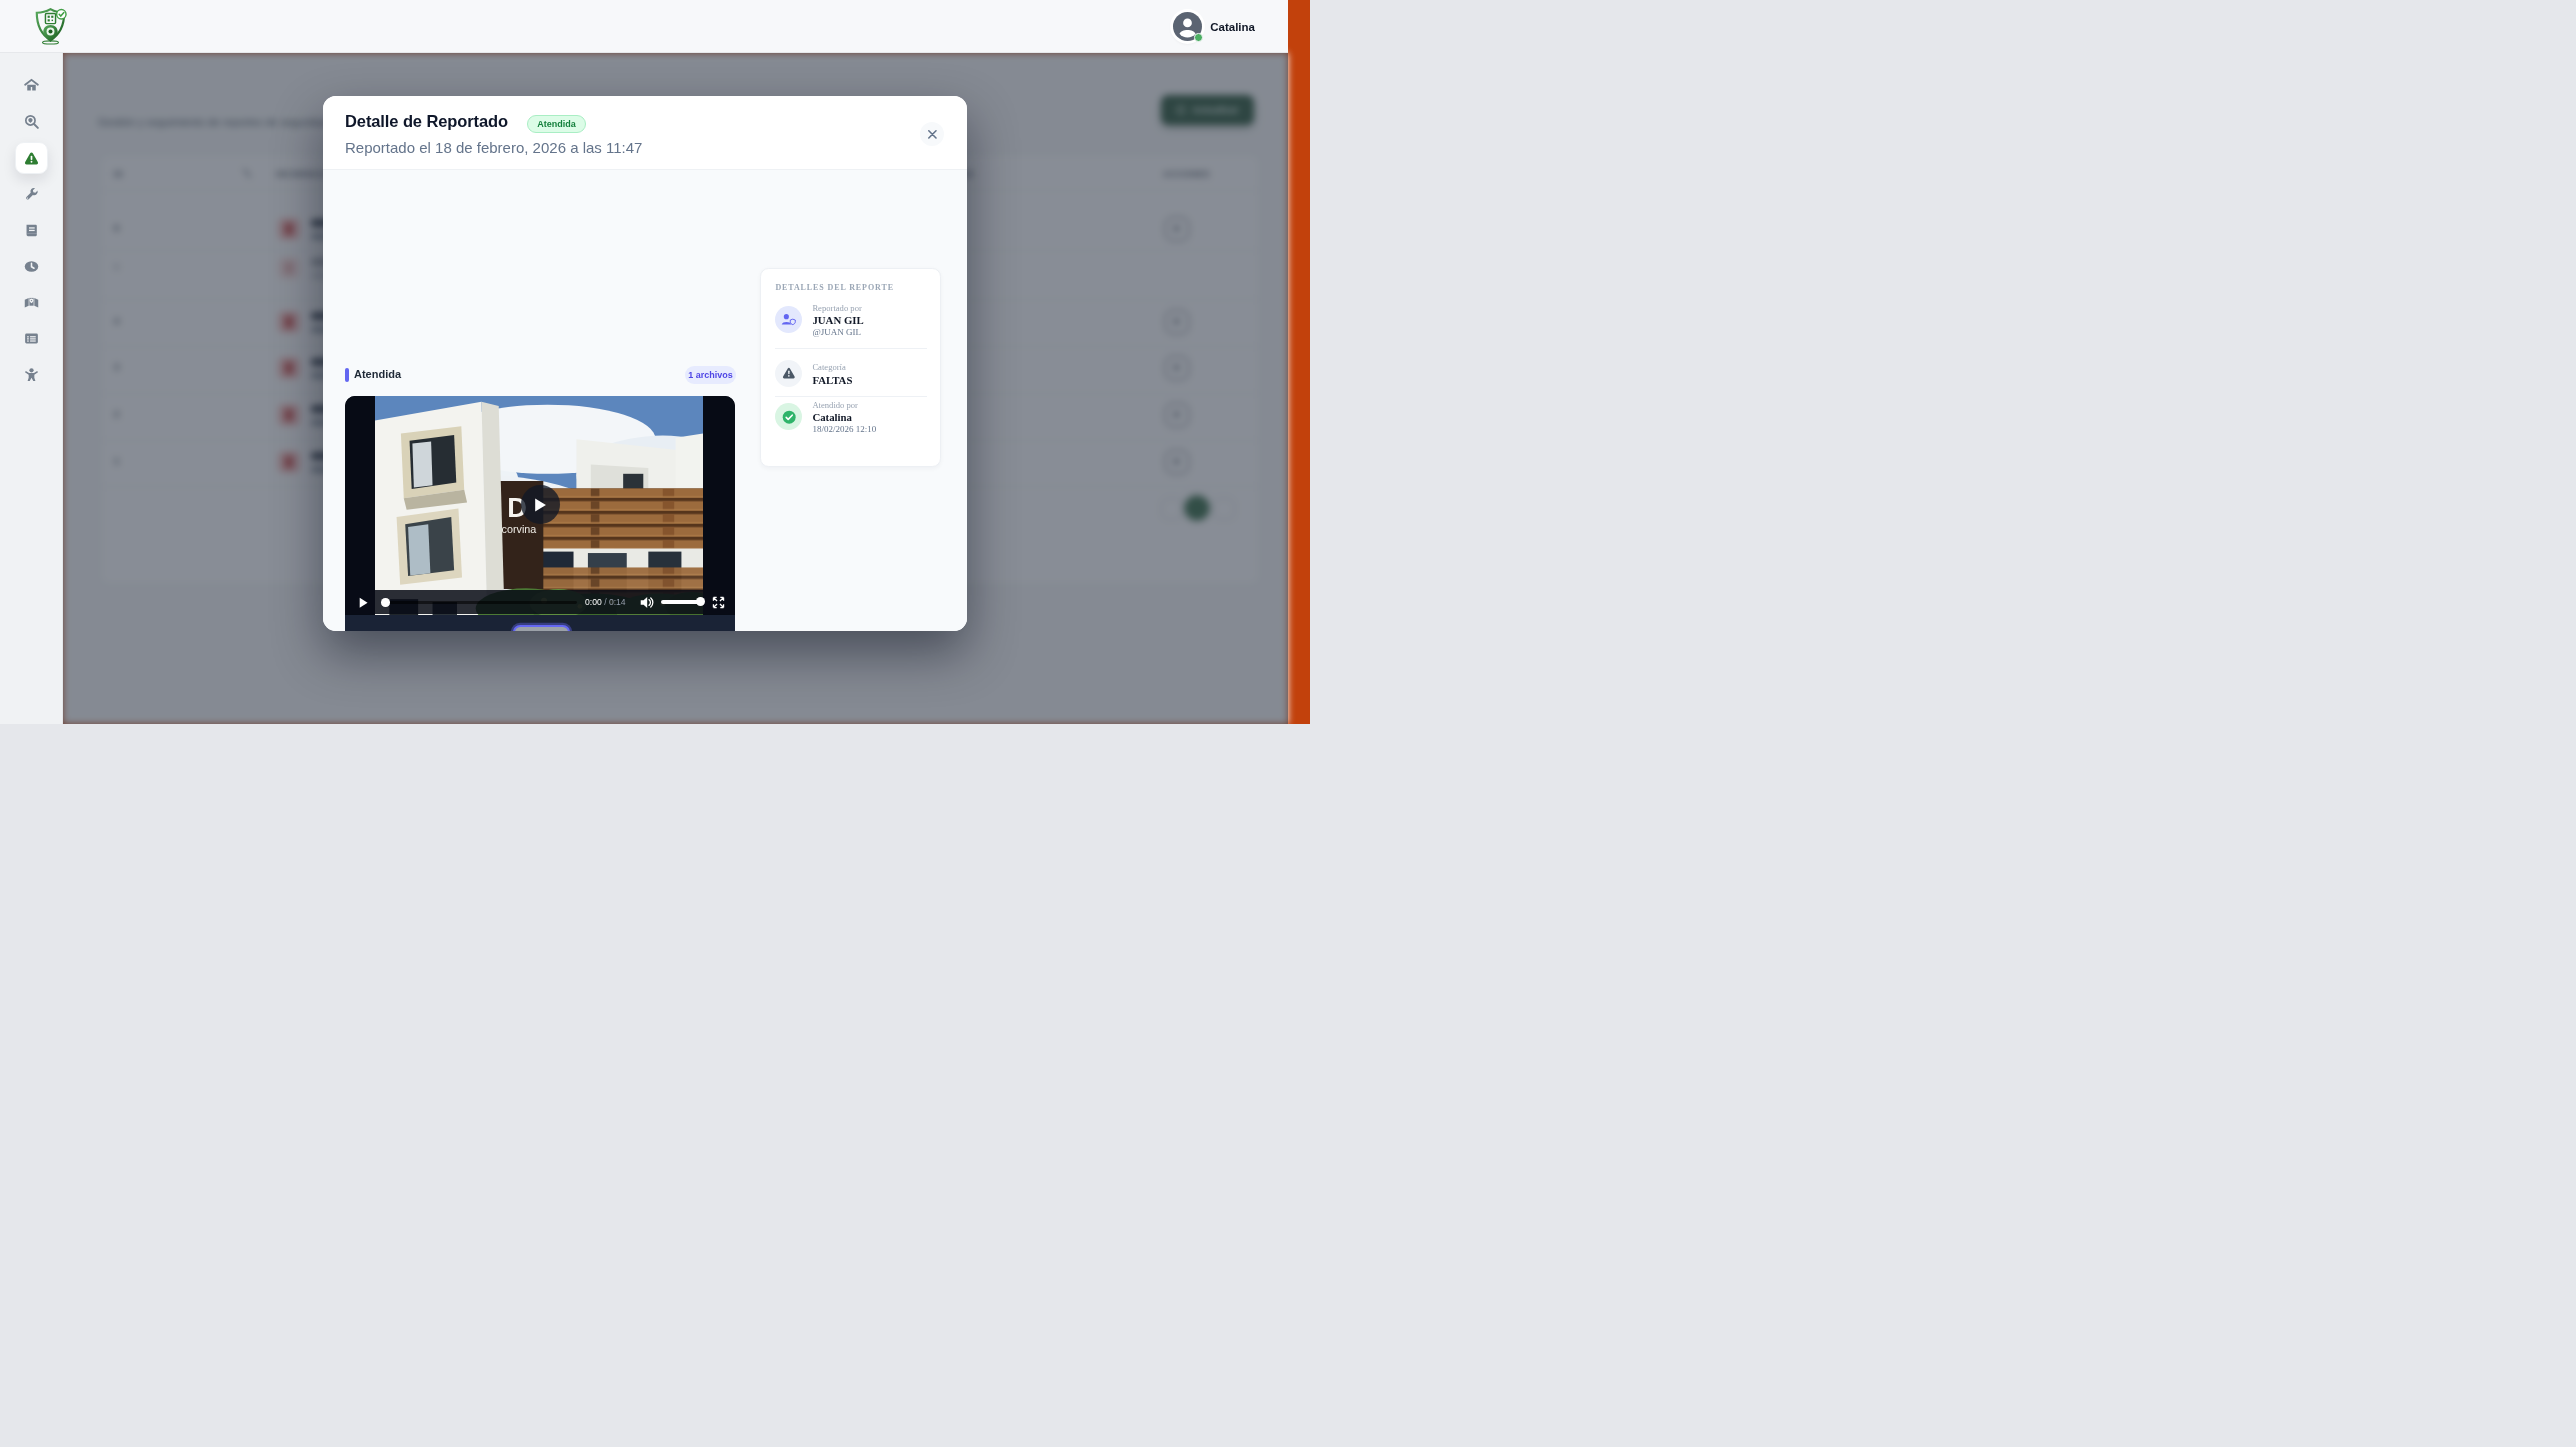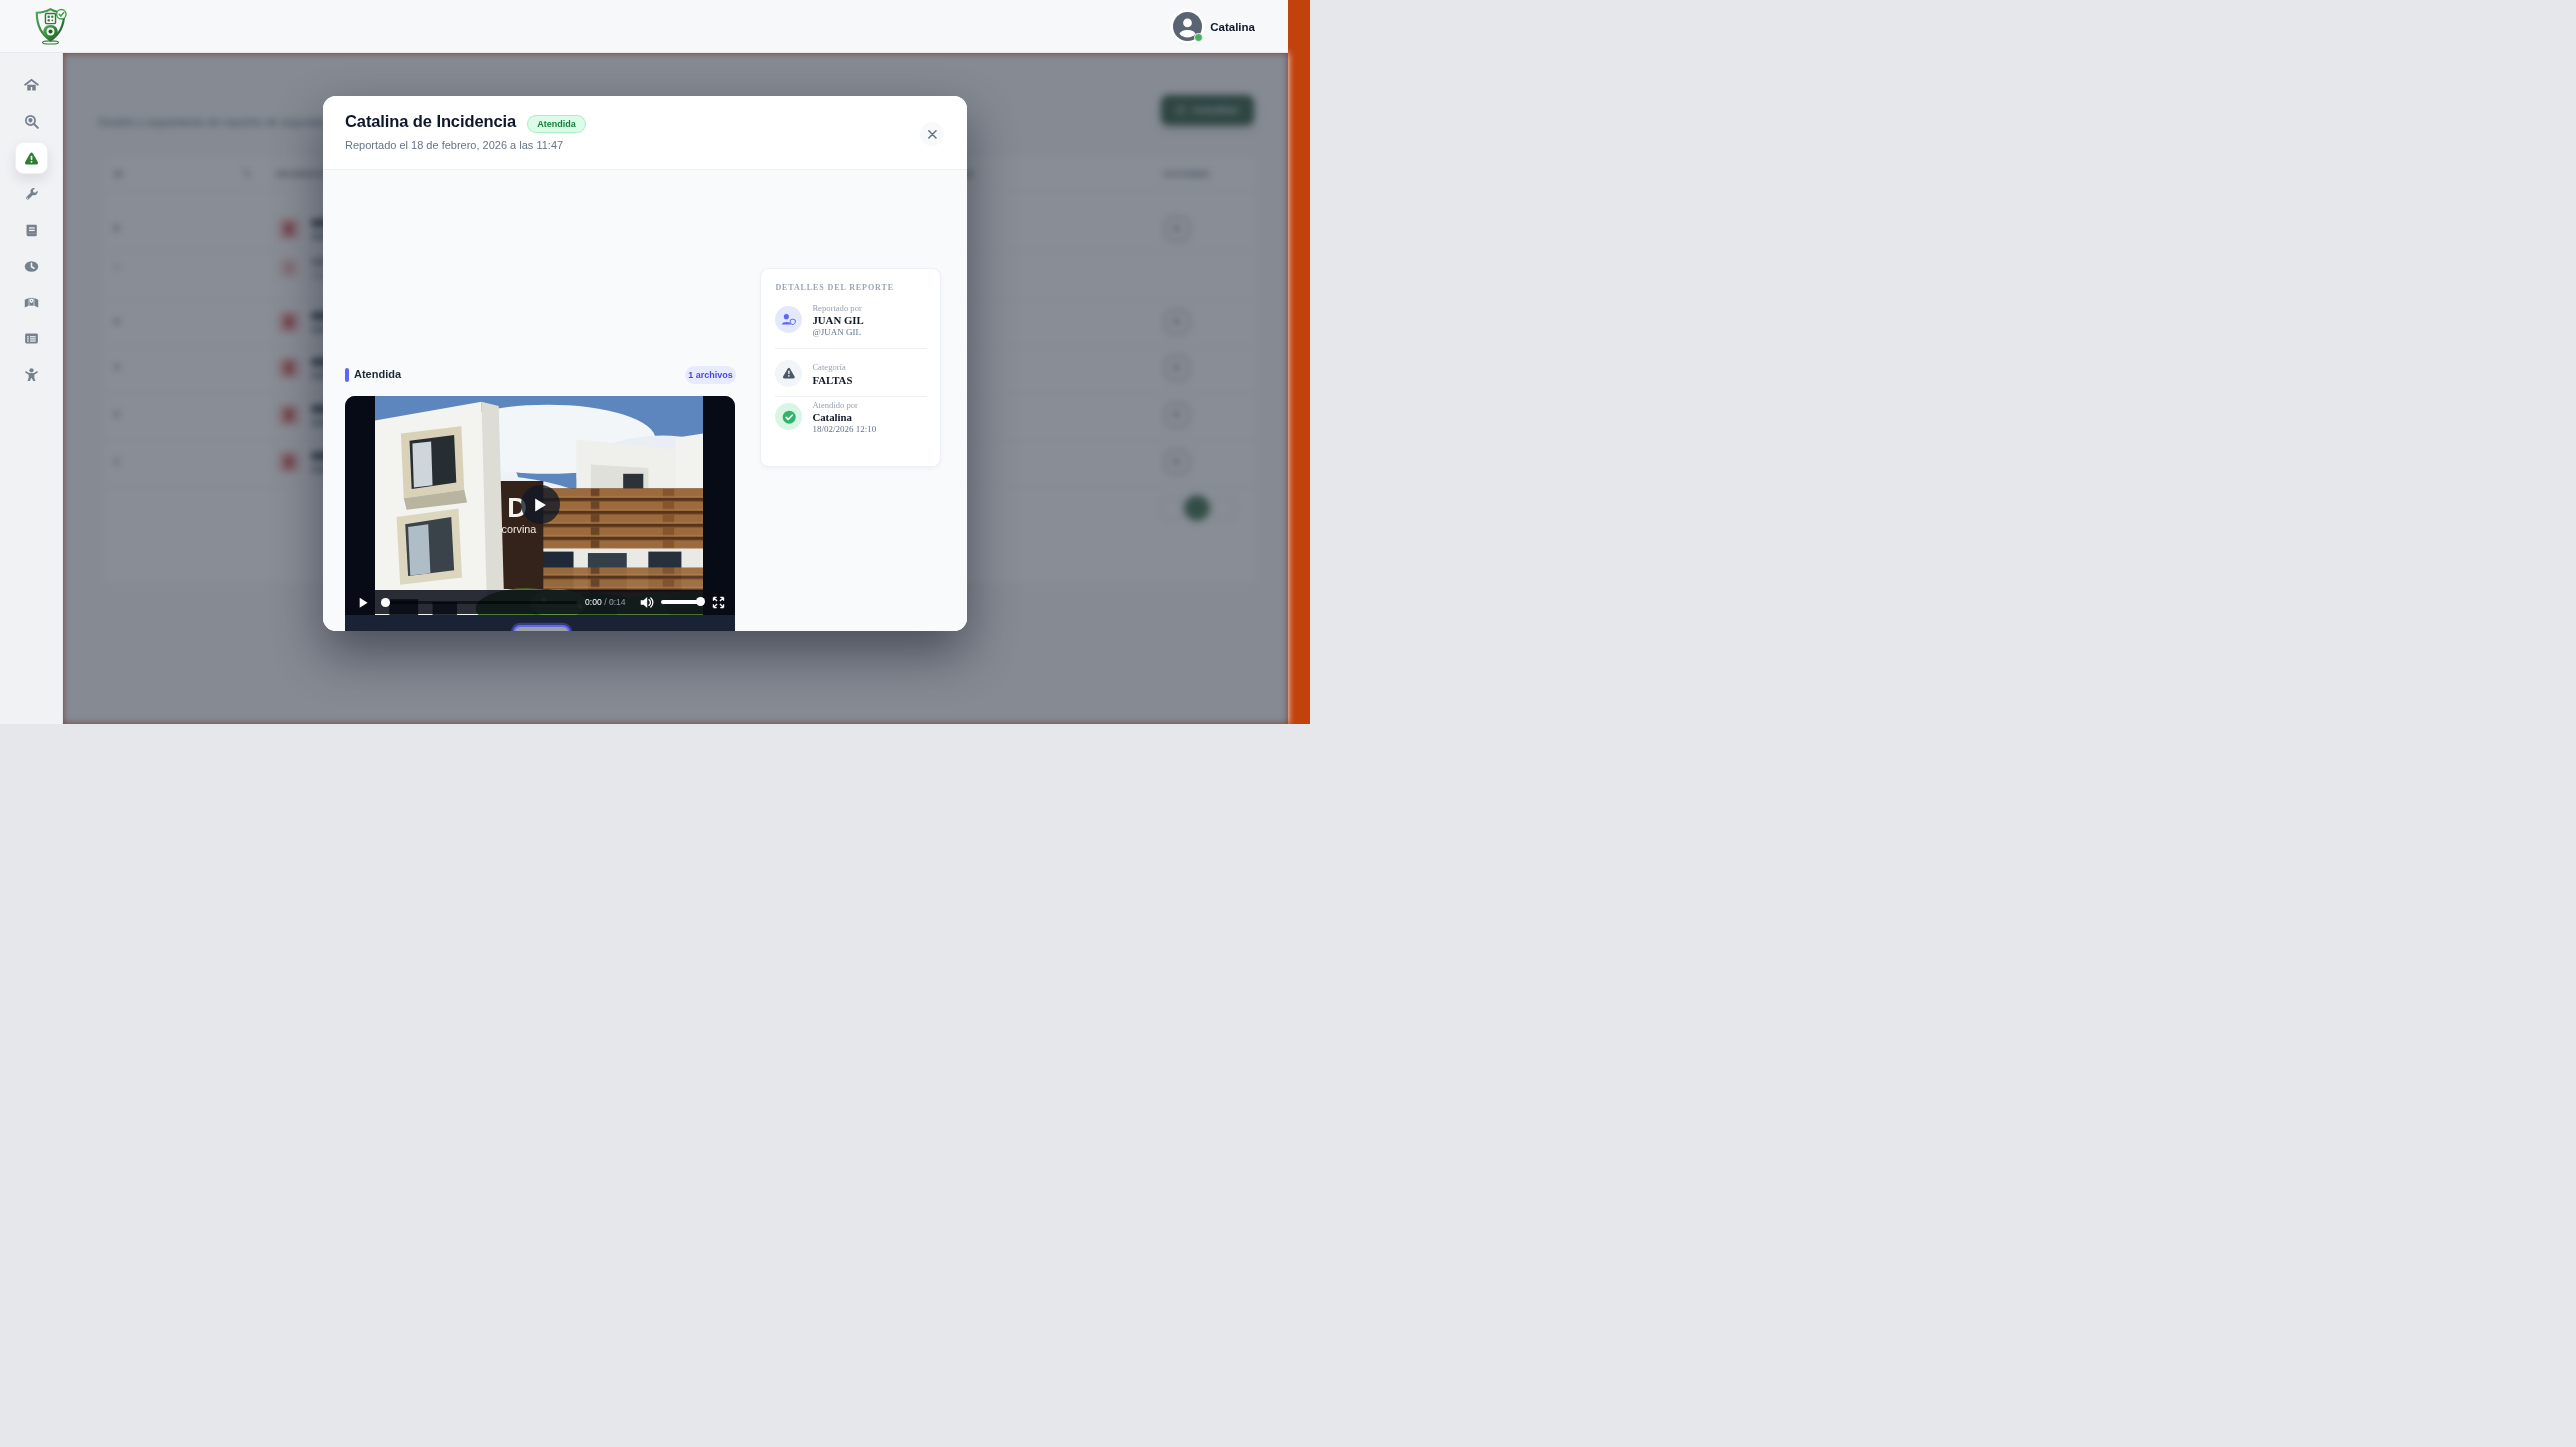"Catalina de Incidencia" div { text: Catalina de Incidencia -> Detalle de Reportado }
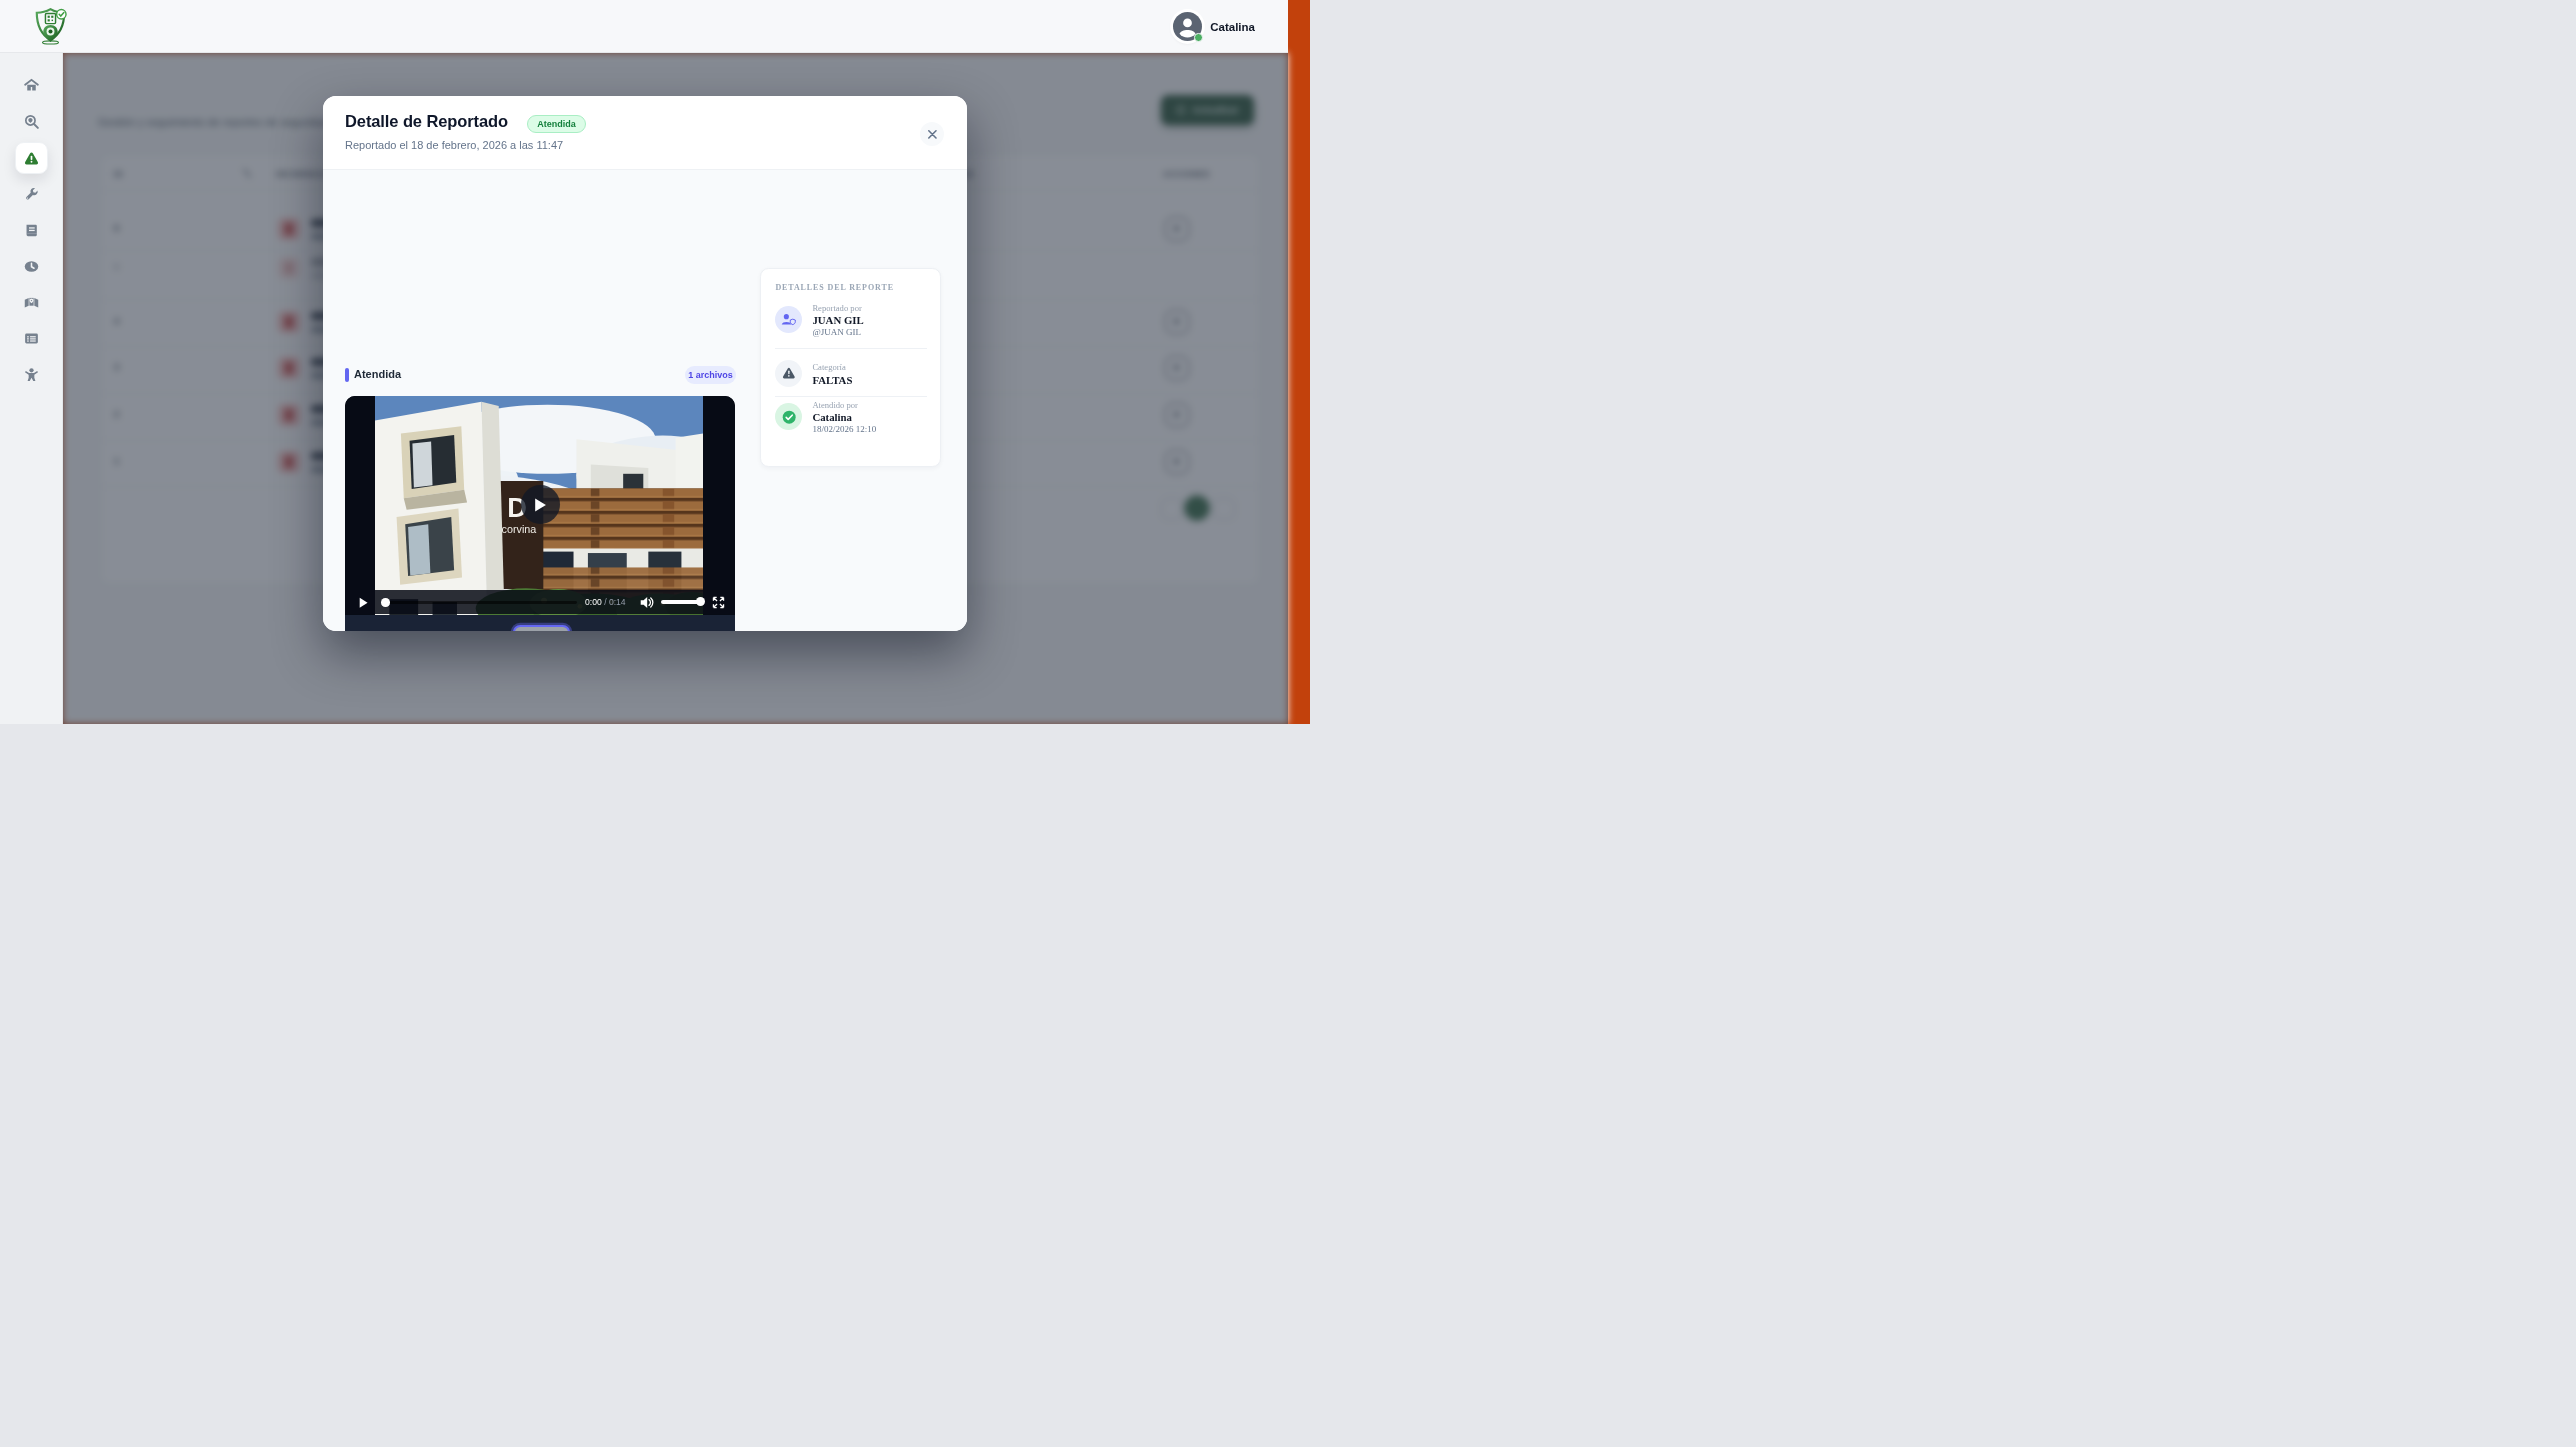"Reportado el 18 de febrero," #modal-subtitle { font-size: 11px -> 15px }
